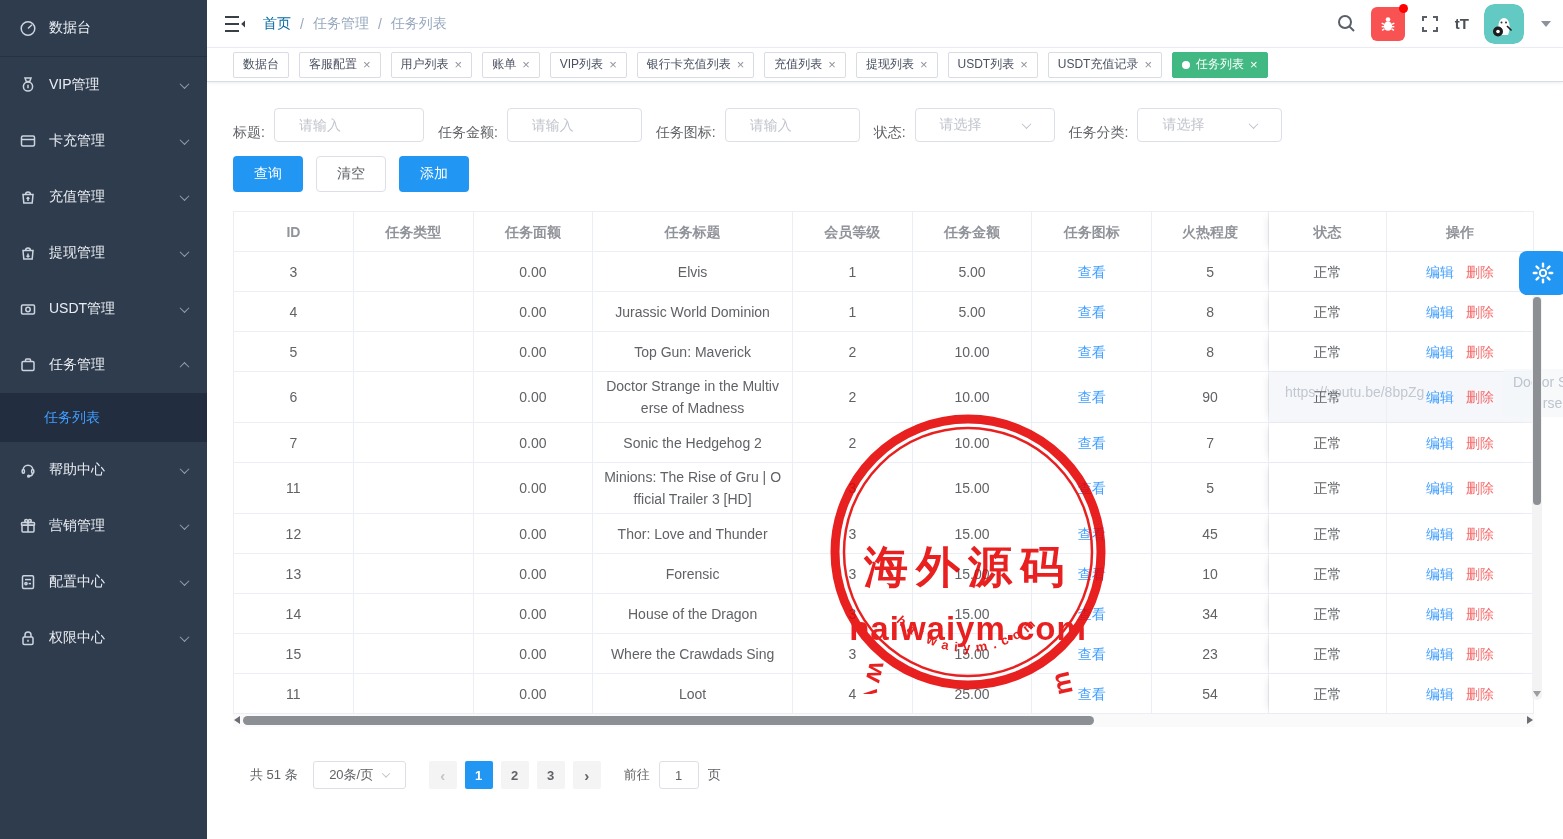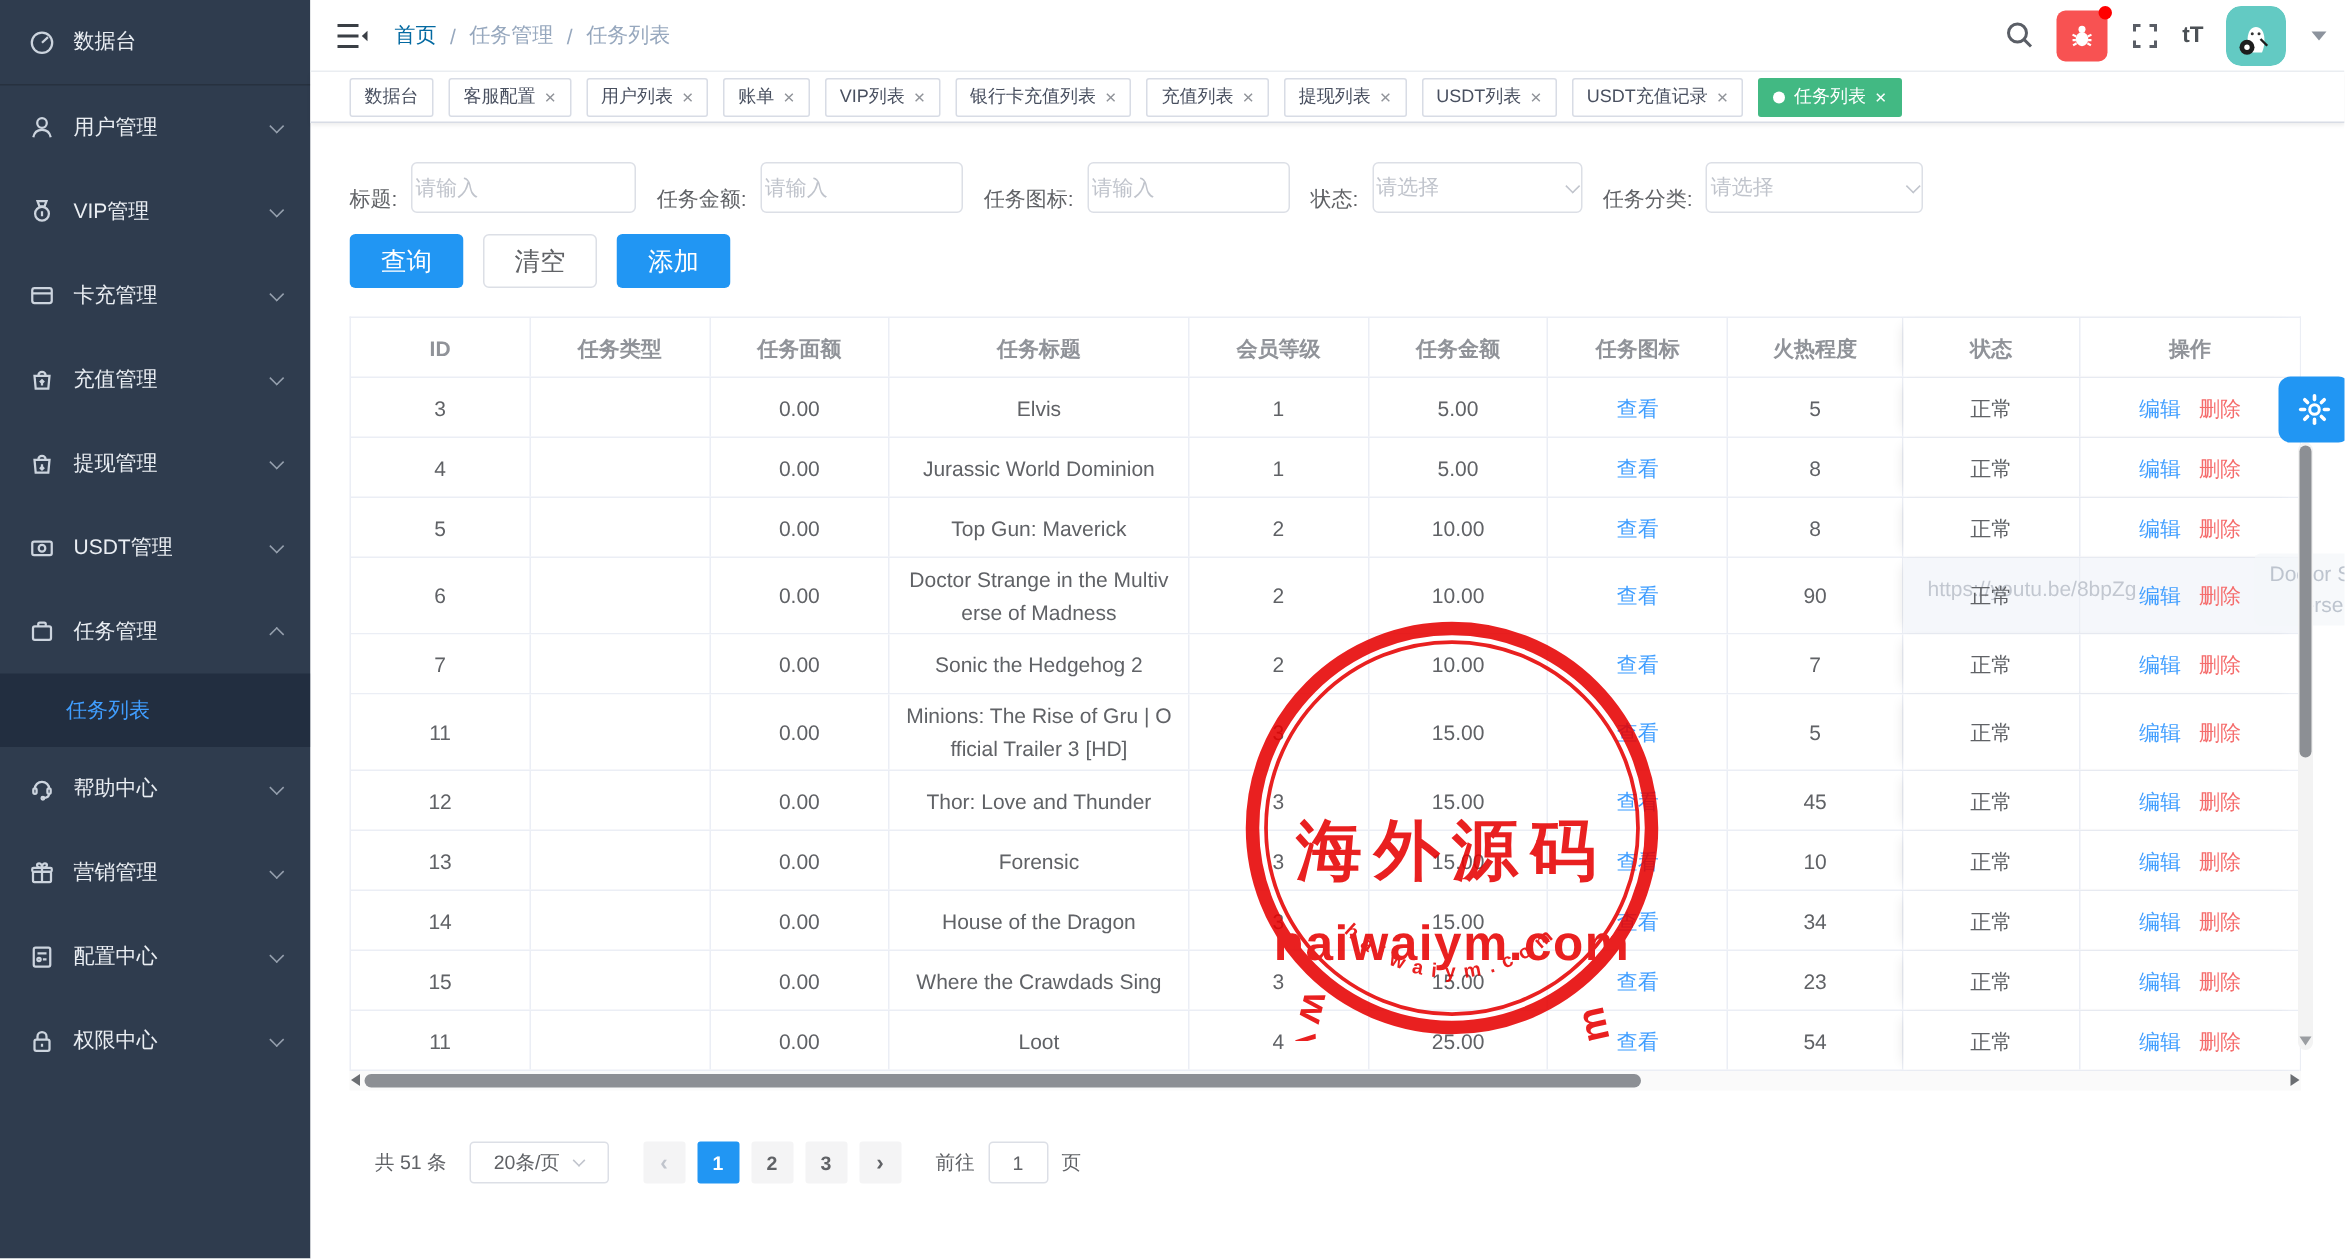"用户管理" div.side-item { html: <div> <span> <svg> <circle></circle> <path></path> </svg> </span> <span>用户管理</span> <span></span> </div> -> none }
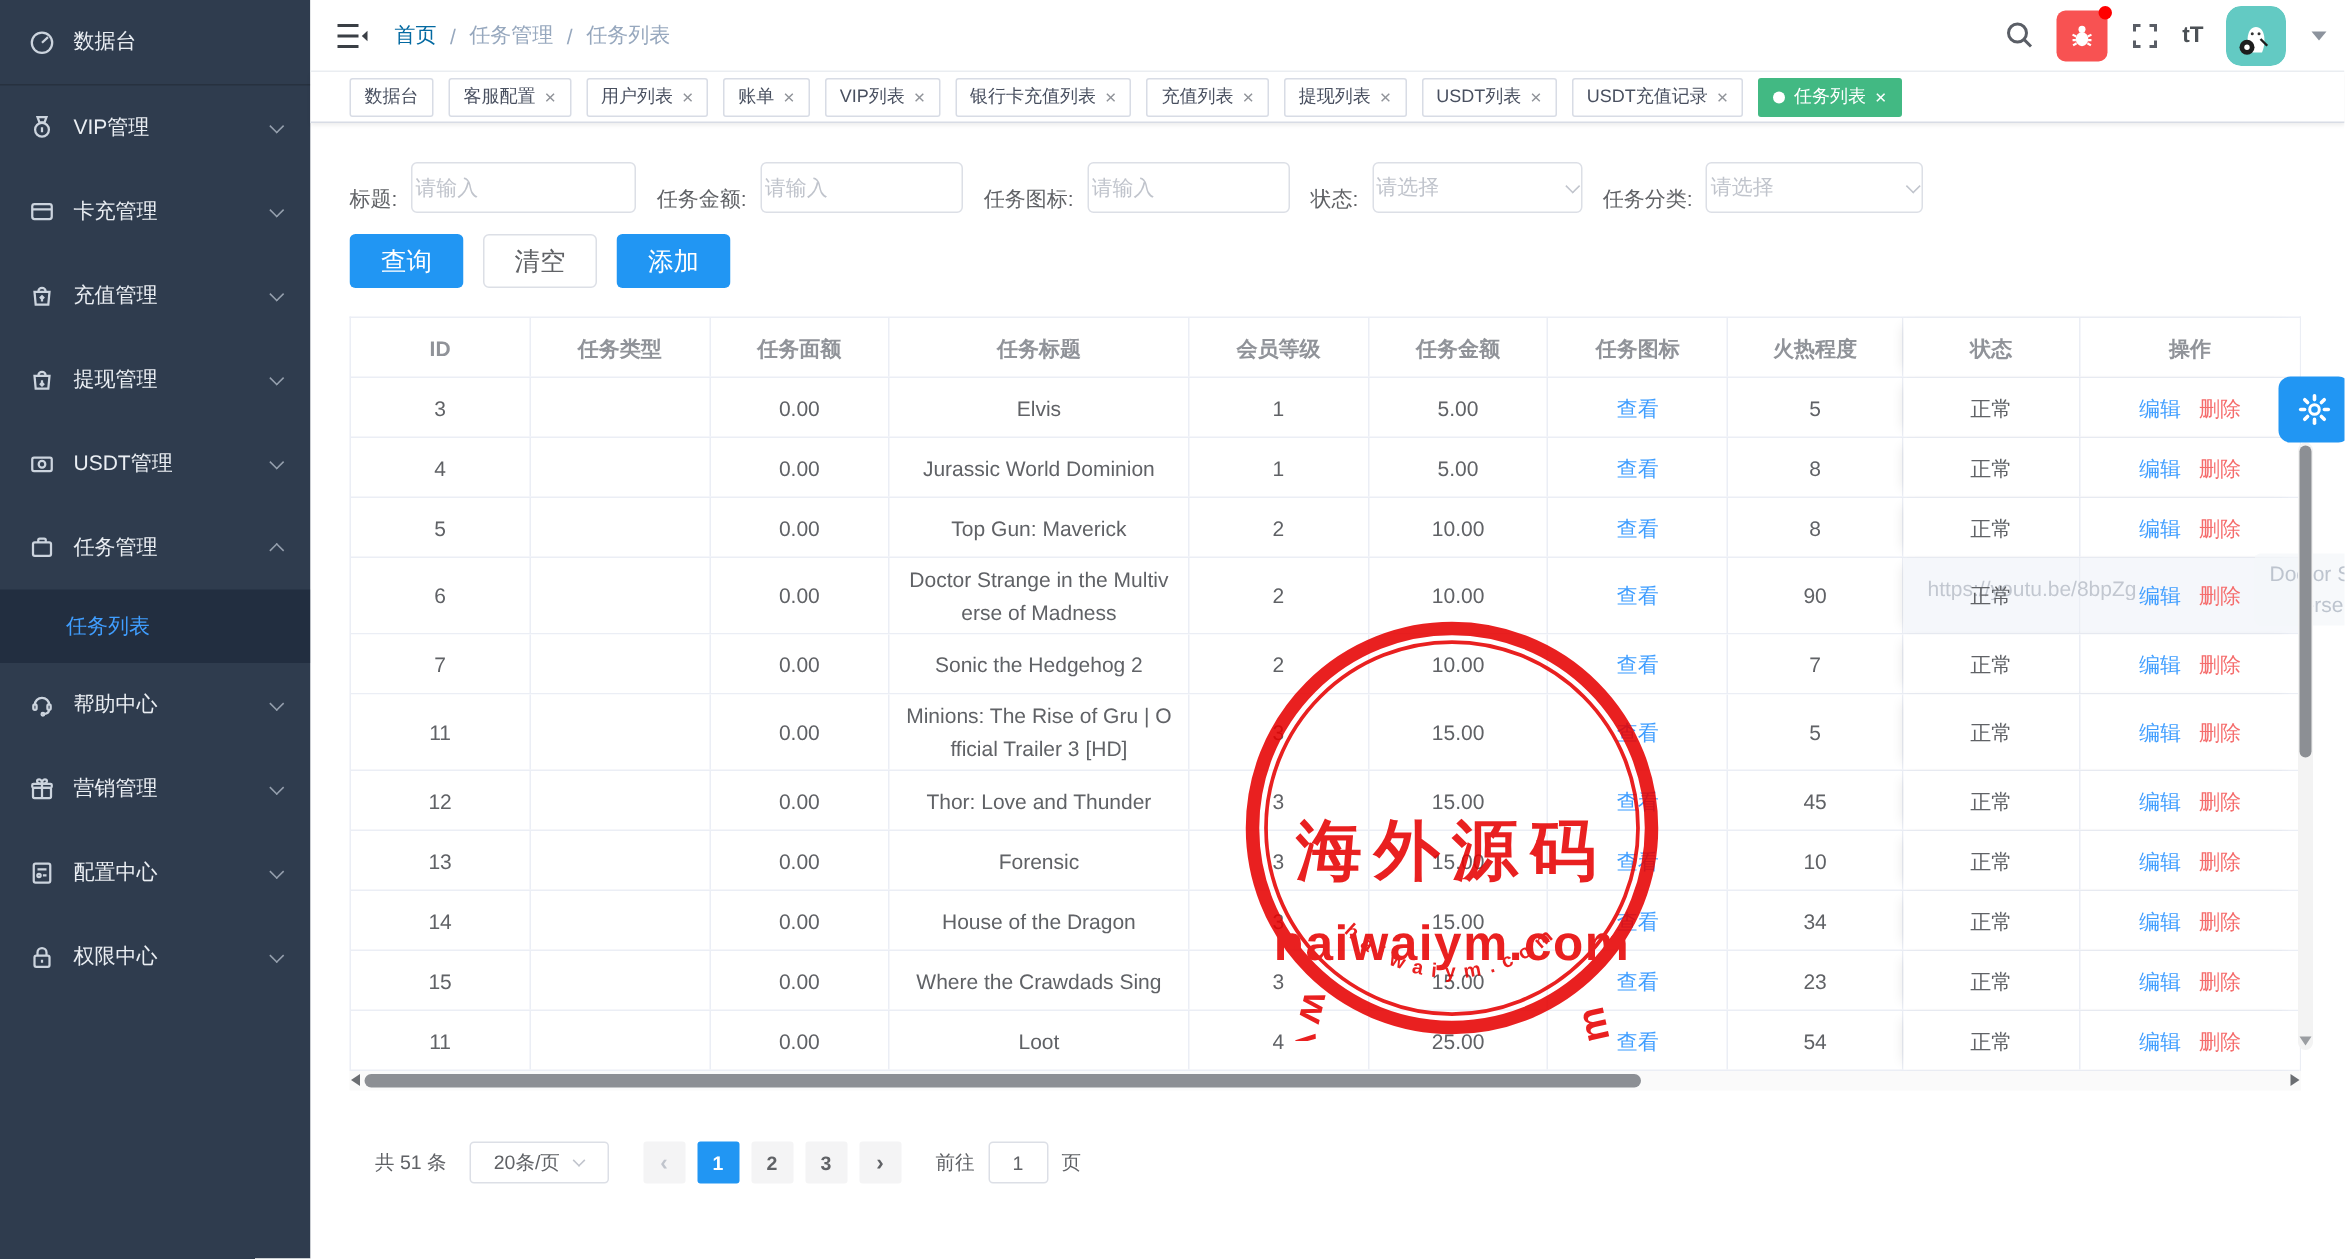"请输入" .ctl { padding: 0 2px -> 0 24px }
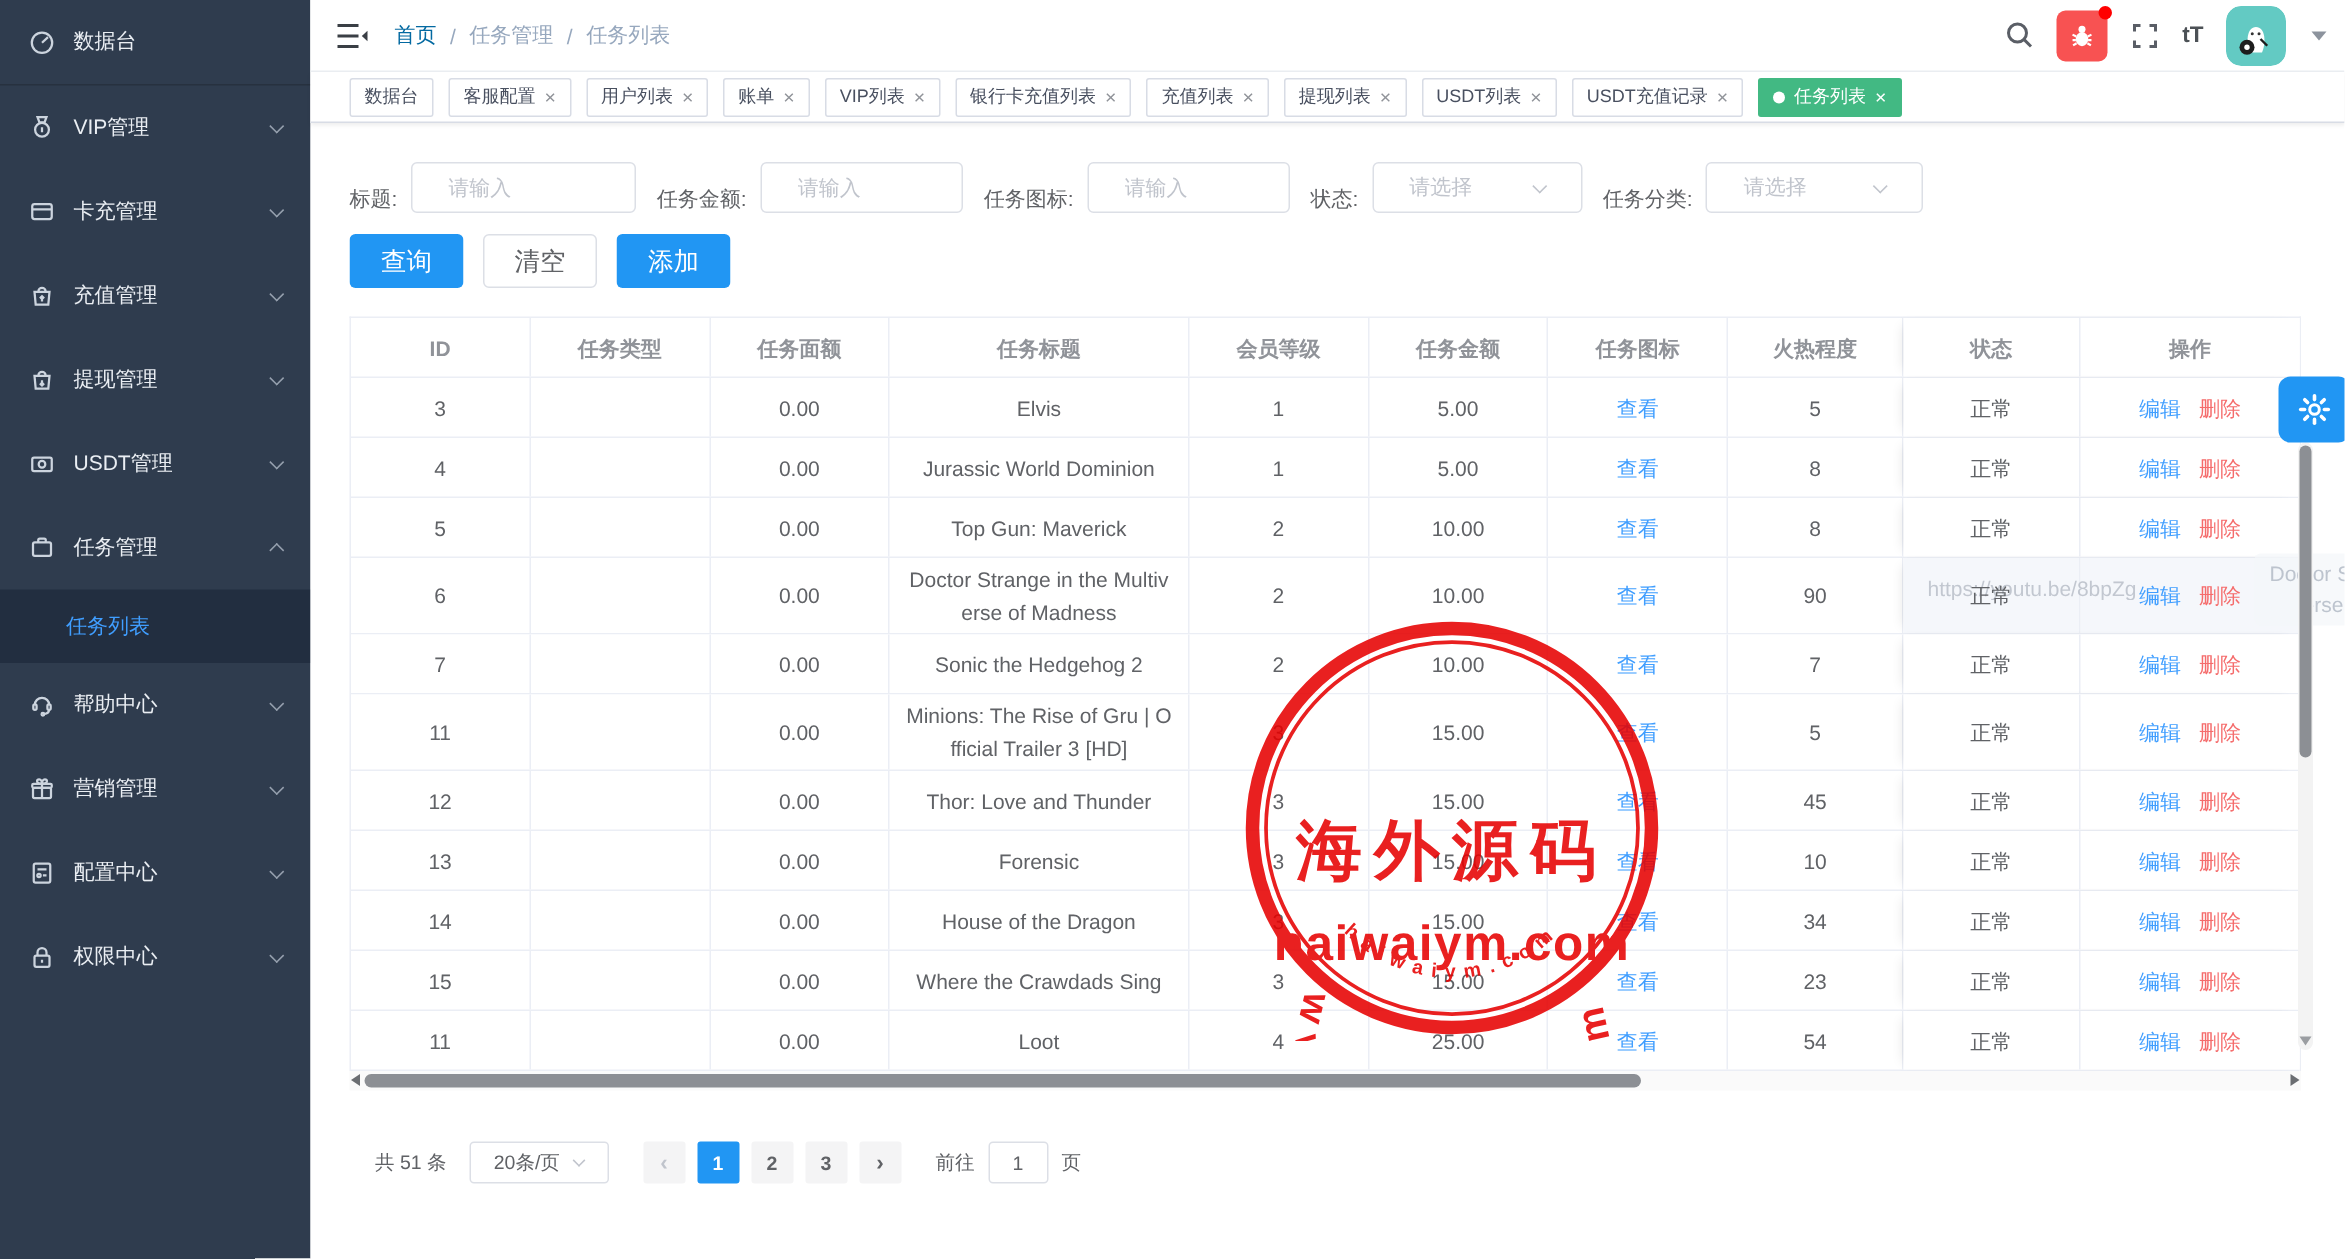"查询" .btn { font-size: 17px -> 14px }
